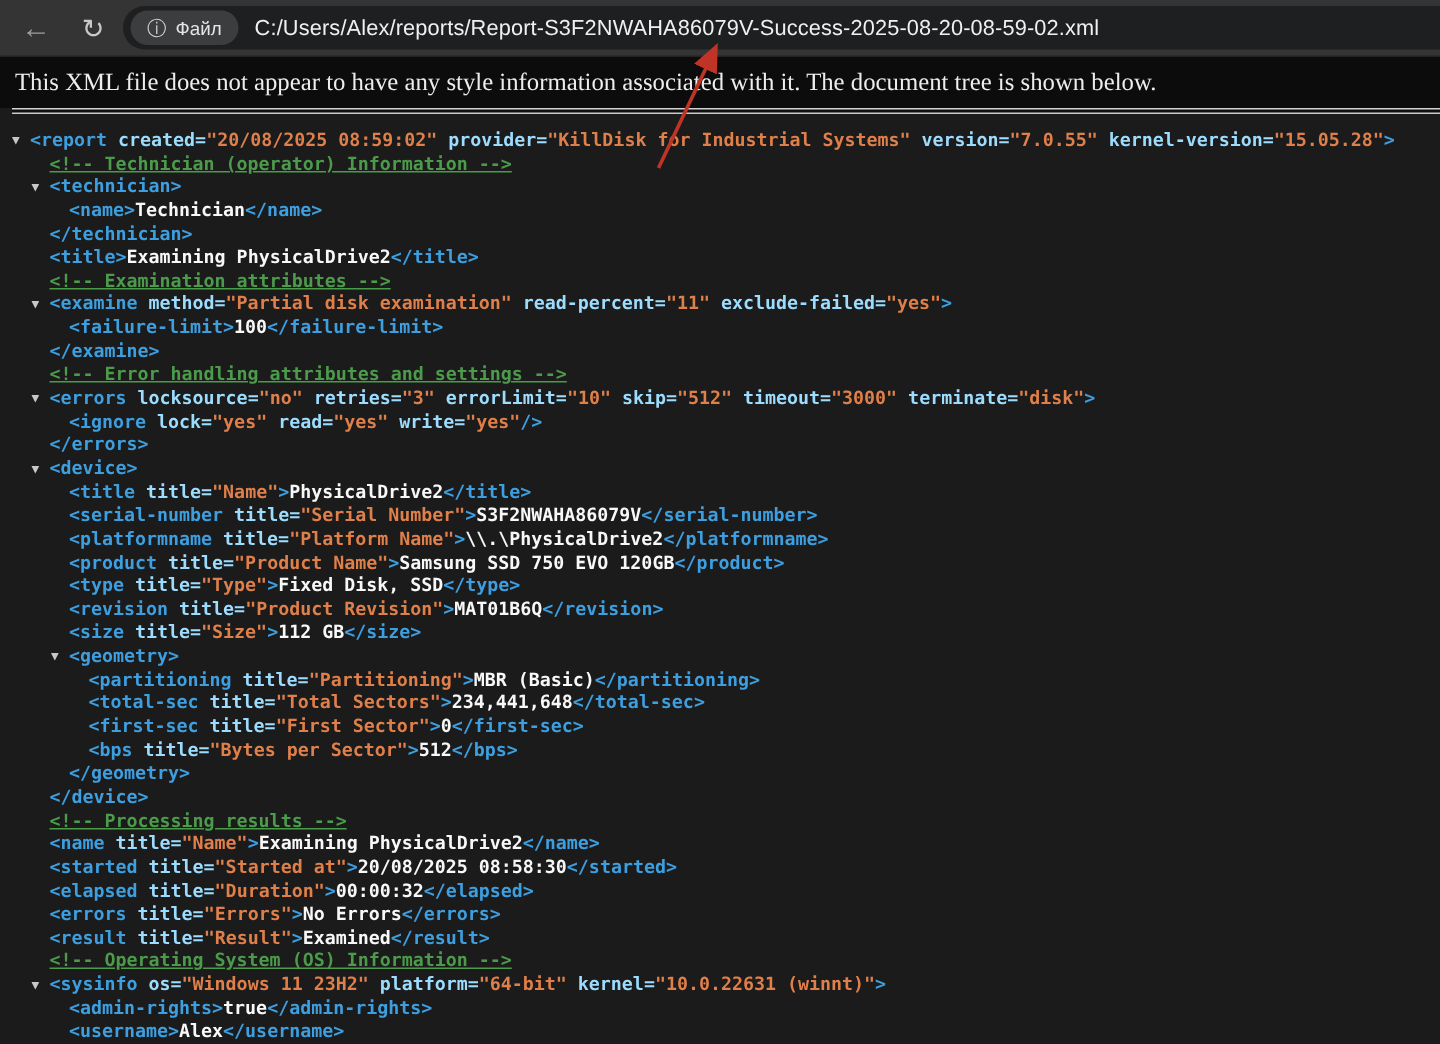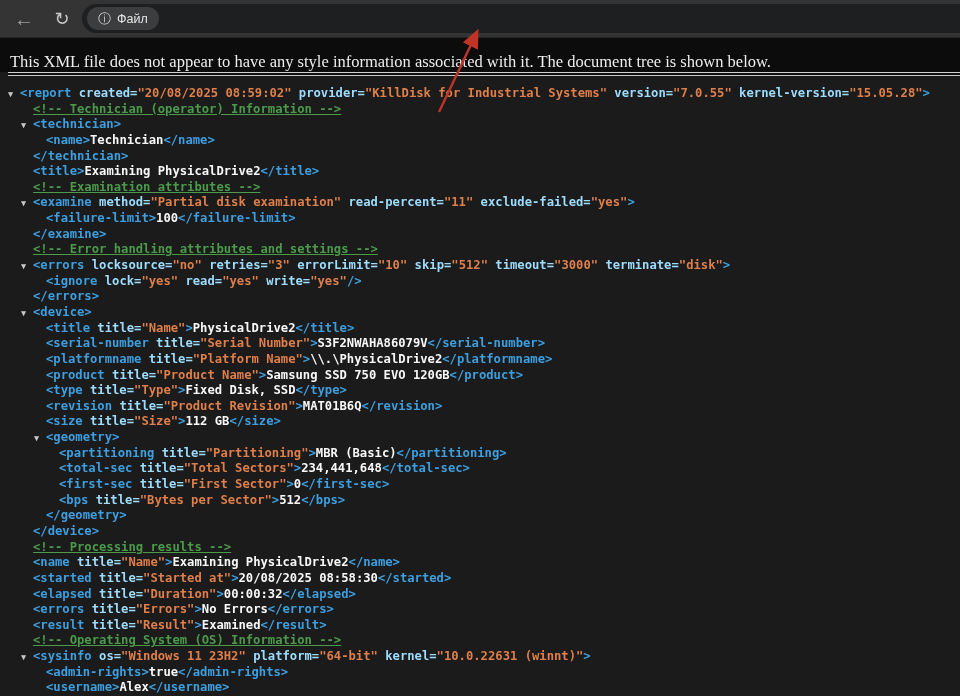"C:/Users/Alex/reports/Report-S3F2NWAHA86" span.url-text { html: none -> <span>C:/Users/Alex/reports/Report-S3F2NWAHA86079V-Success-2025-08-20-08-59-02.xml</span> }
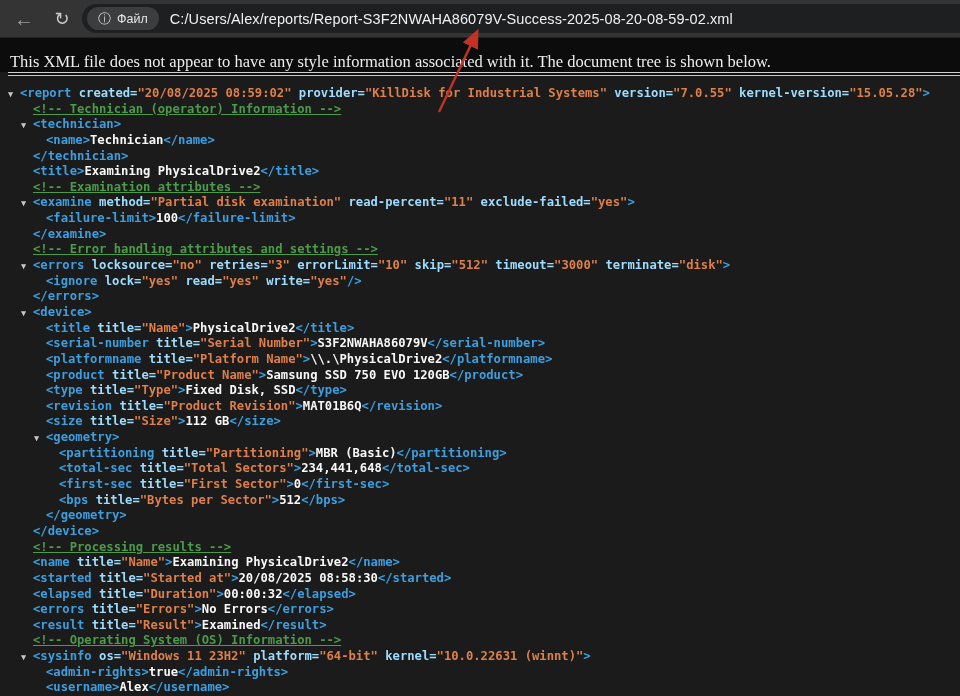"This XML file does not" .notice-bar { align-items: flex-end -> center }
